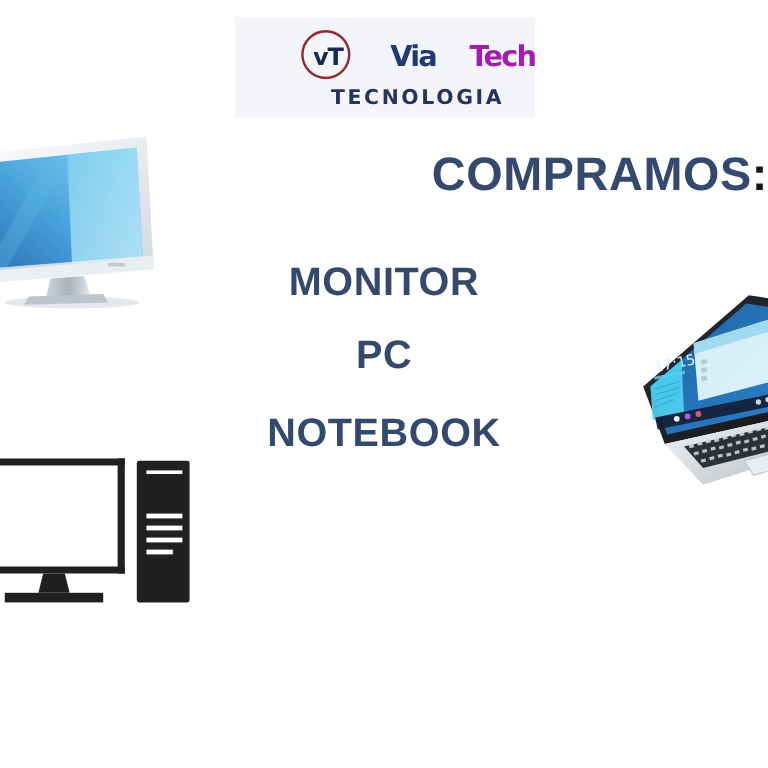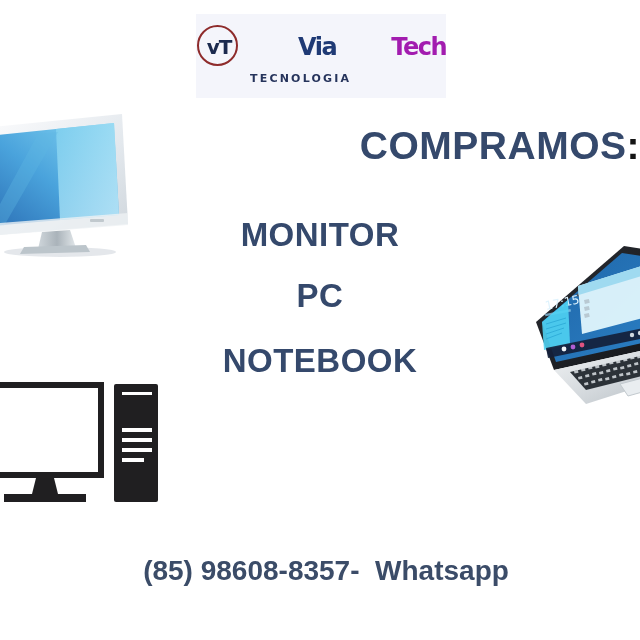"vT" .logo-row { justify-content: space-between -> flex-end }
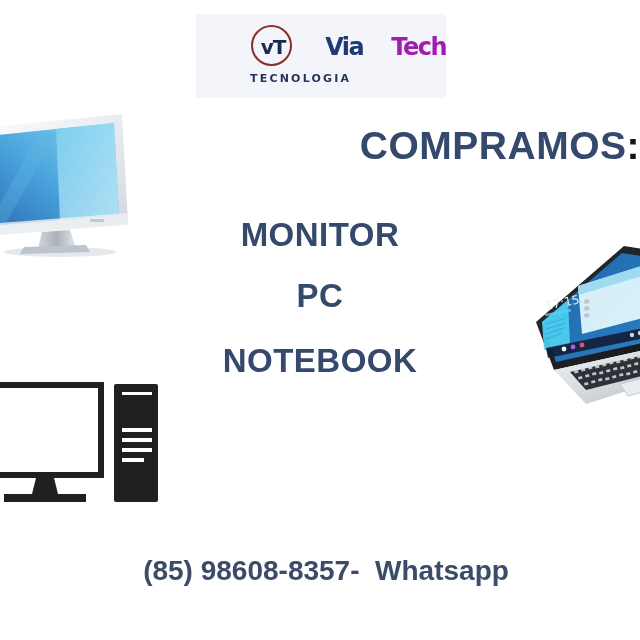"TECNOLOGIA" .logo-sub { font-size: 11px -> 17px; text-align: none -> center }
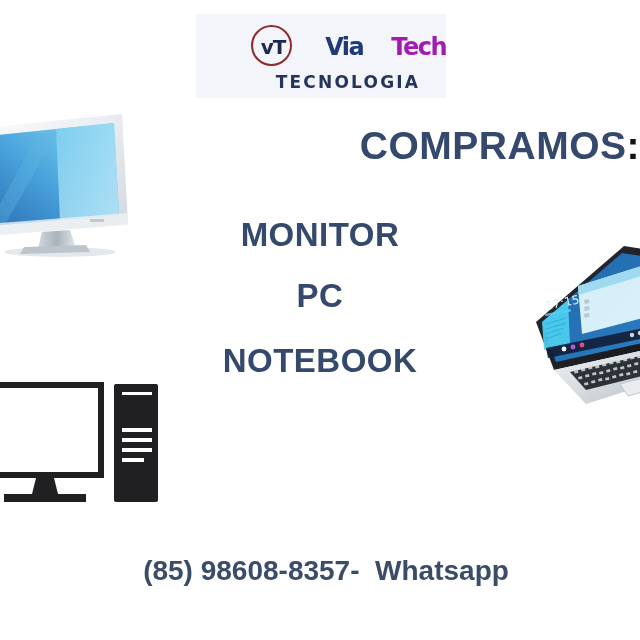"(85) 98608-8357- Whatsapp" div.phone { html: <div>(85) 98608-8357- Whatsapp</div> -> none }
